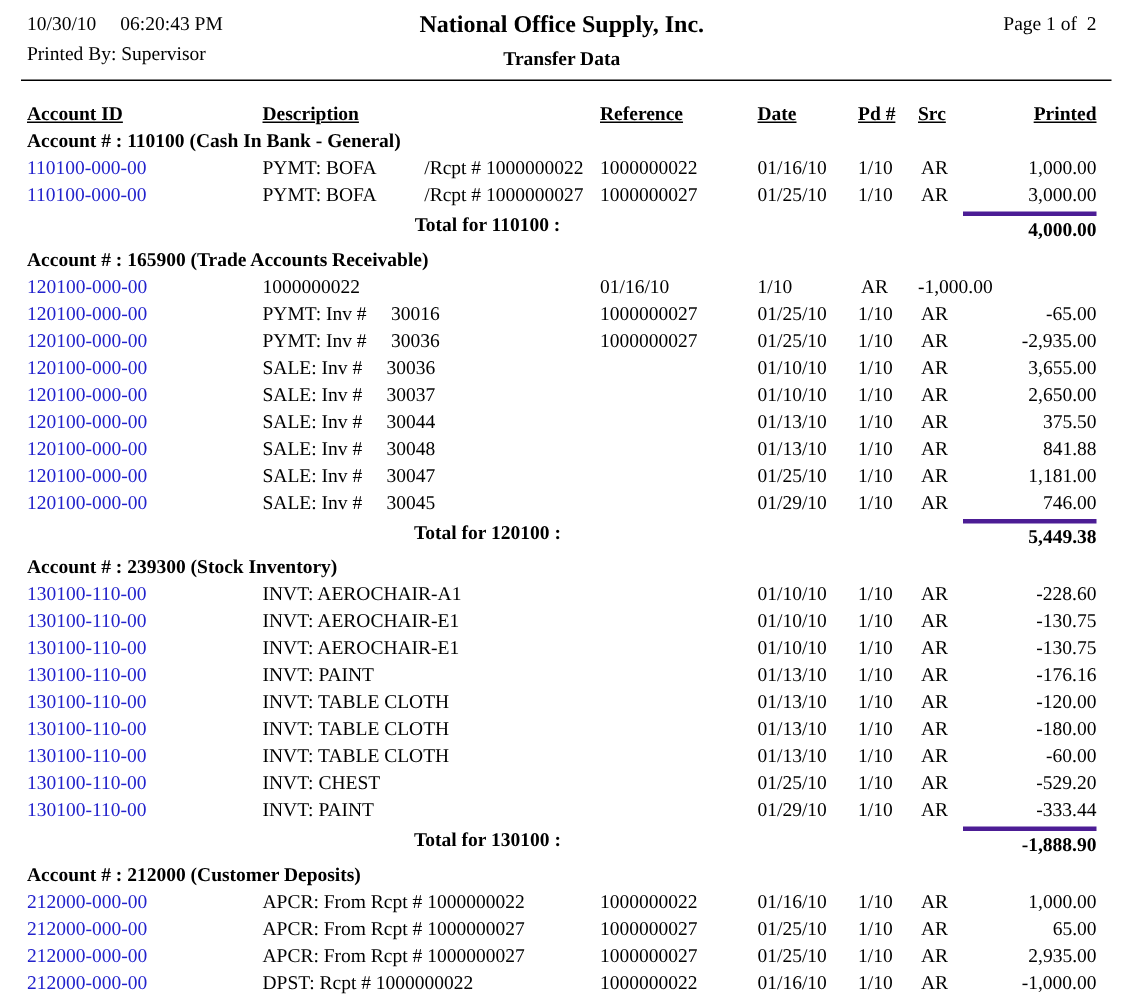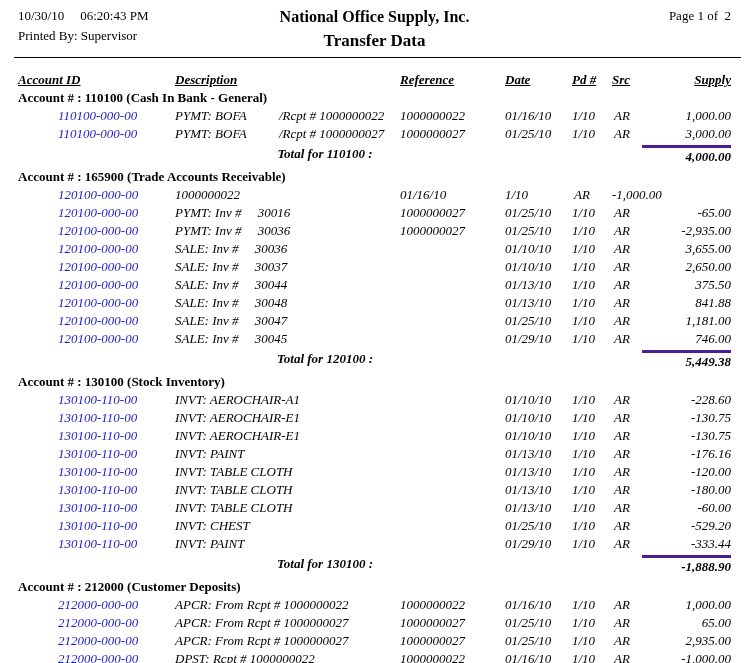"Transfer Data" .report-title { font-size: 17px -> 13px }
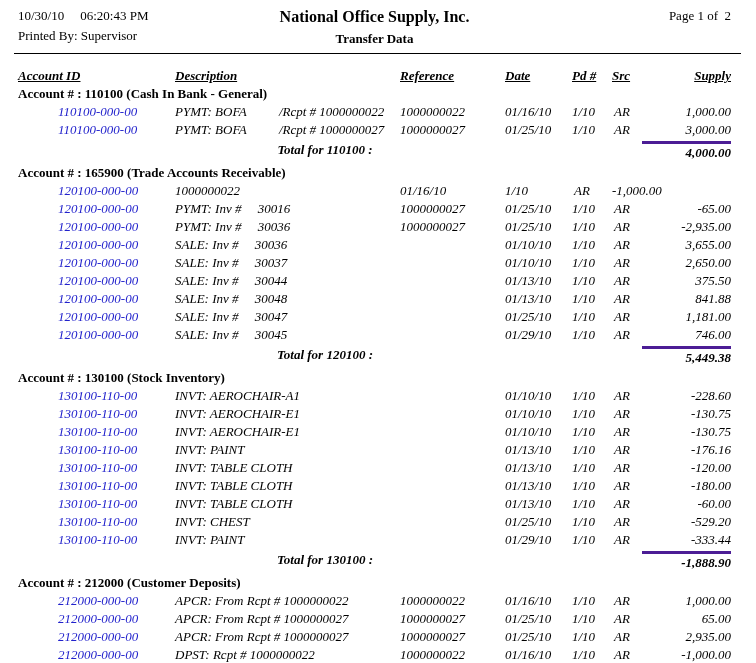"Account ID" .row, .colhead { font-style: italic -> none }
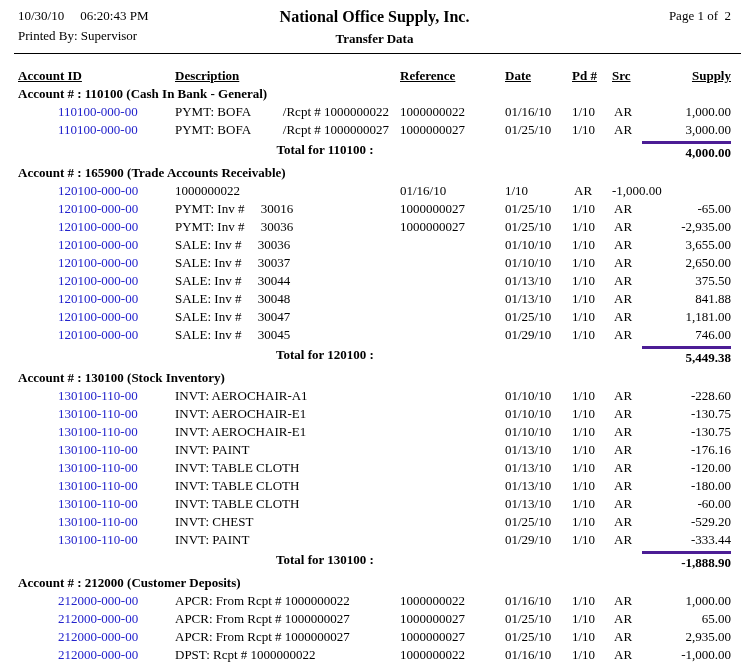"Supply" span.cell { text: Supply -> Printed }
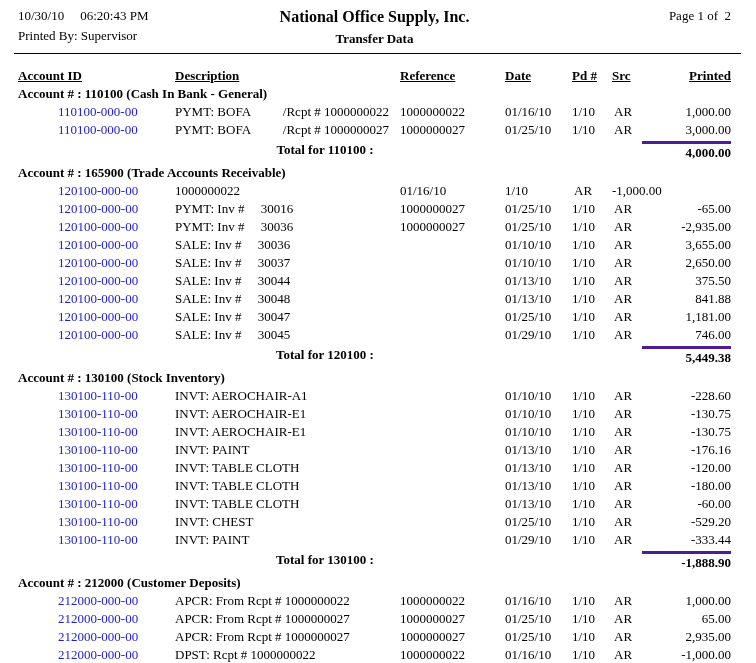"110100-000-00" .row .col-id { margin-left: 40px -> none }
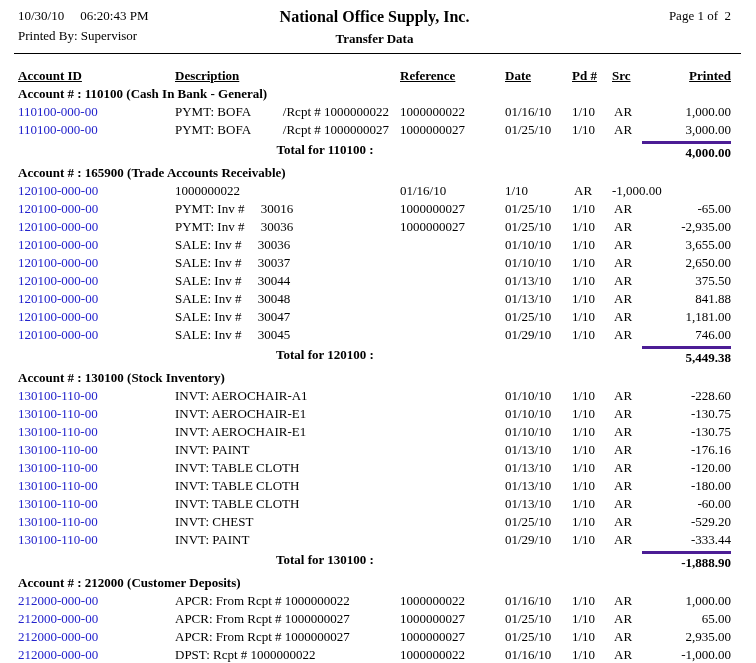"Account # : 130100 (Stock" div.section-heading { text: 130100 -> 239300 }
